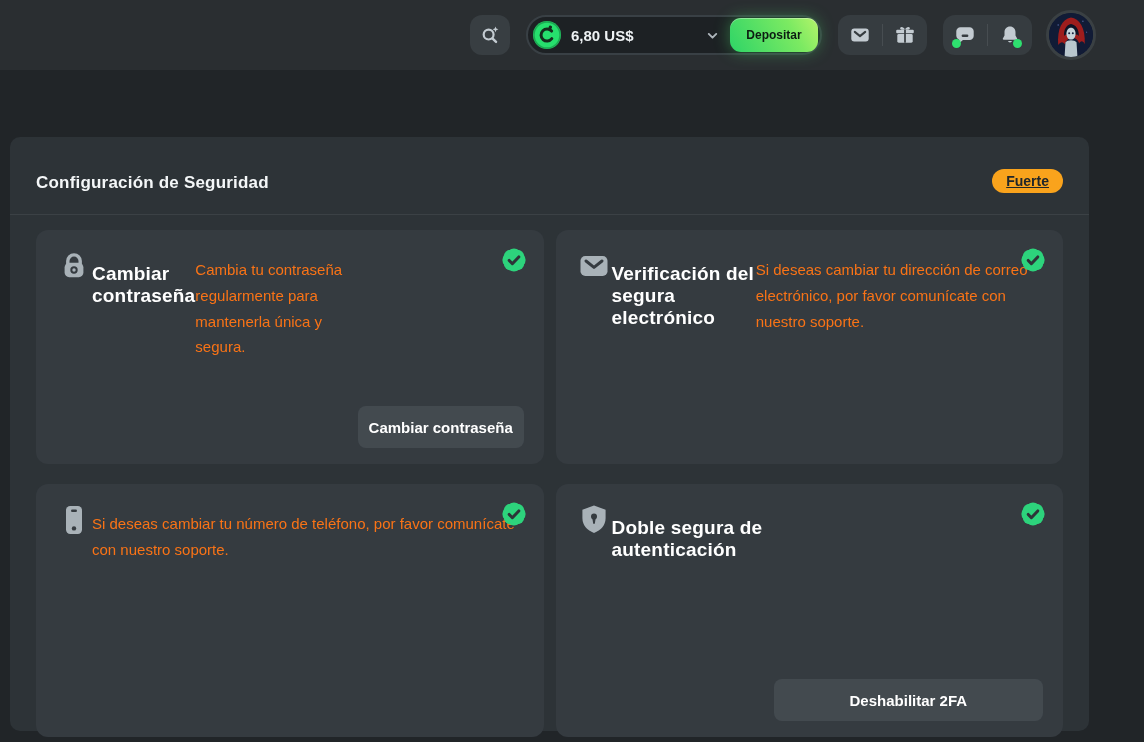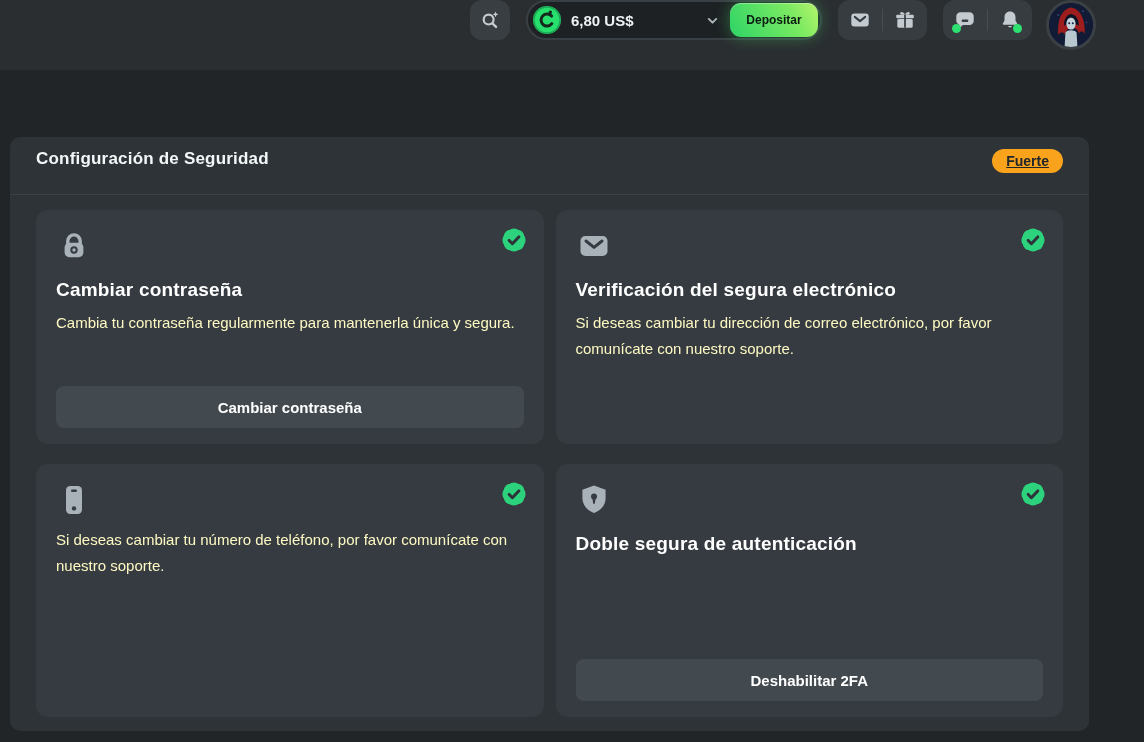"6,80 US$" .topbar { align-items: none -> center }
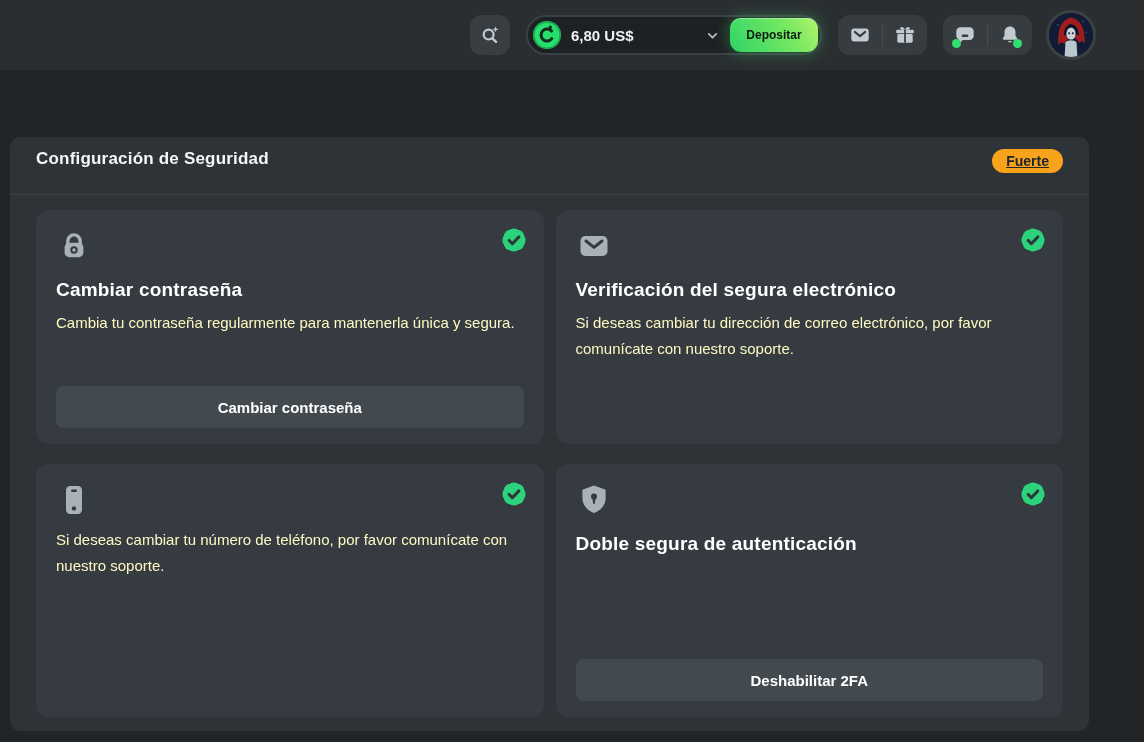"Configuración de Seguridad" .panel-header { align-items: flex-start -> flex-end; padding: 12px 26px 21px -> 32px 26px 21px }
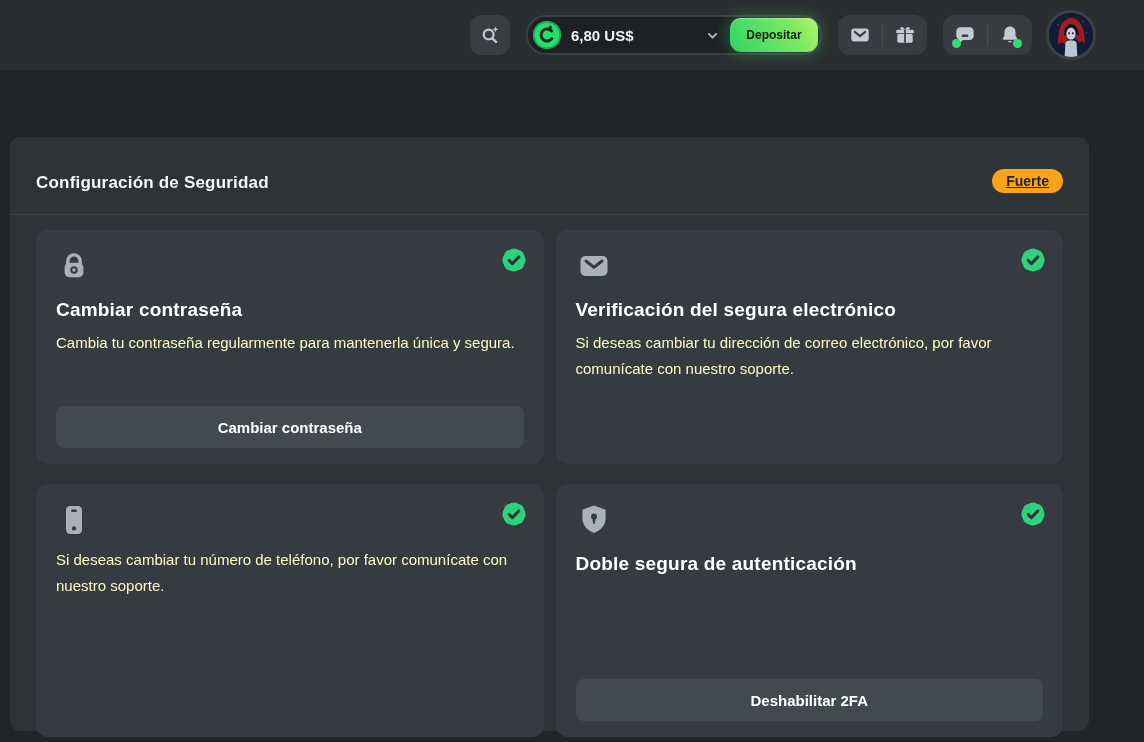"Cambiar contraseña" .card { flex-direction: column -> row }
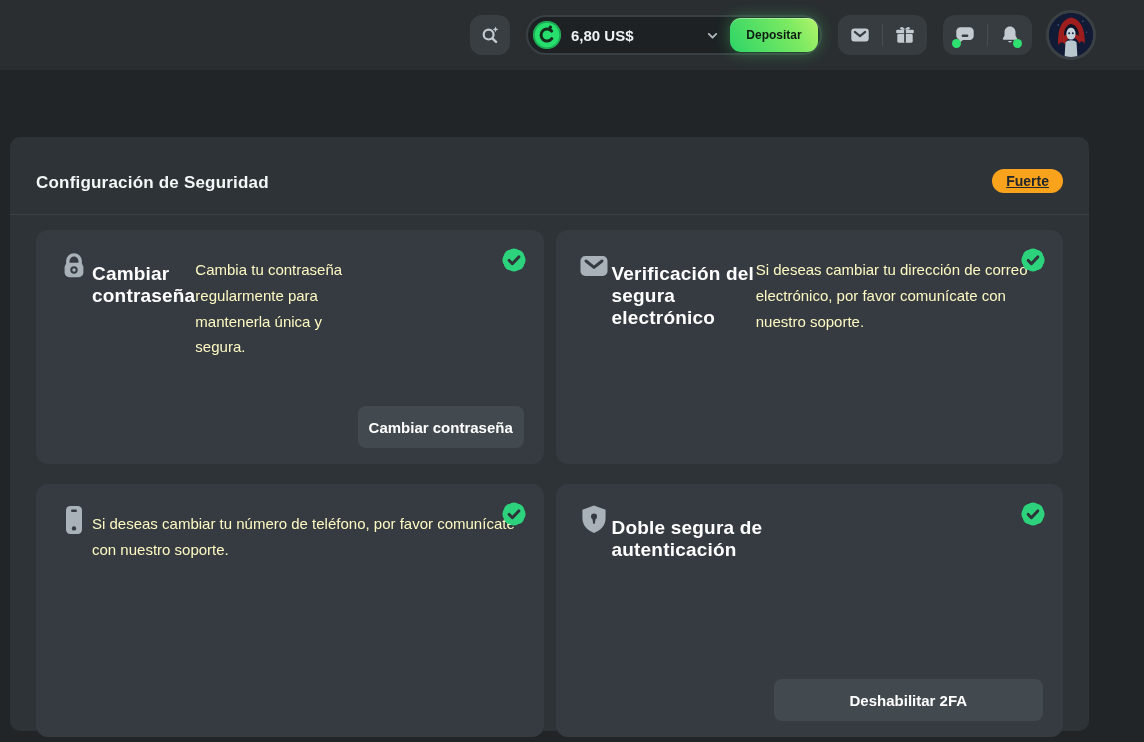"Cambia tu contraseña regularmente para" .card p { color: #fef9c3 -> #f97316 }
